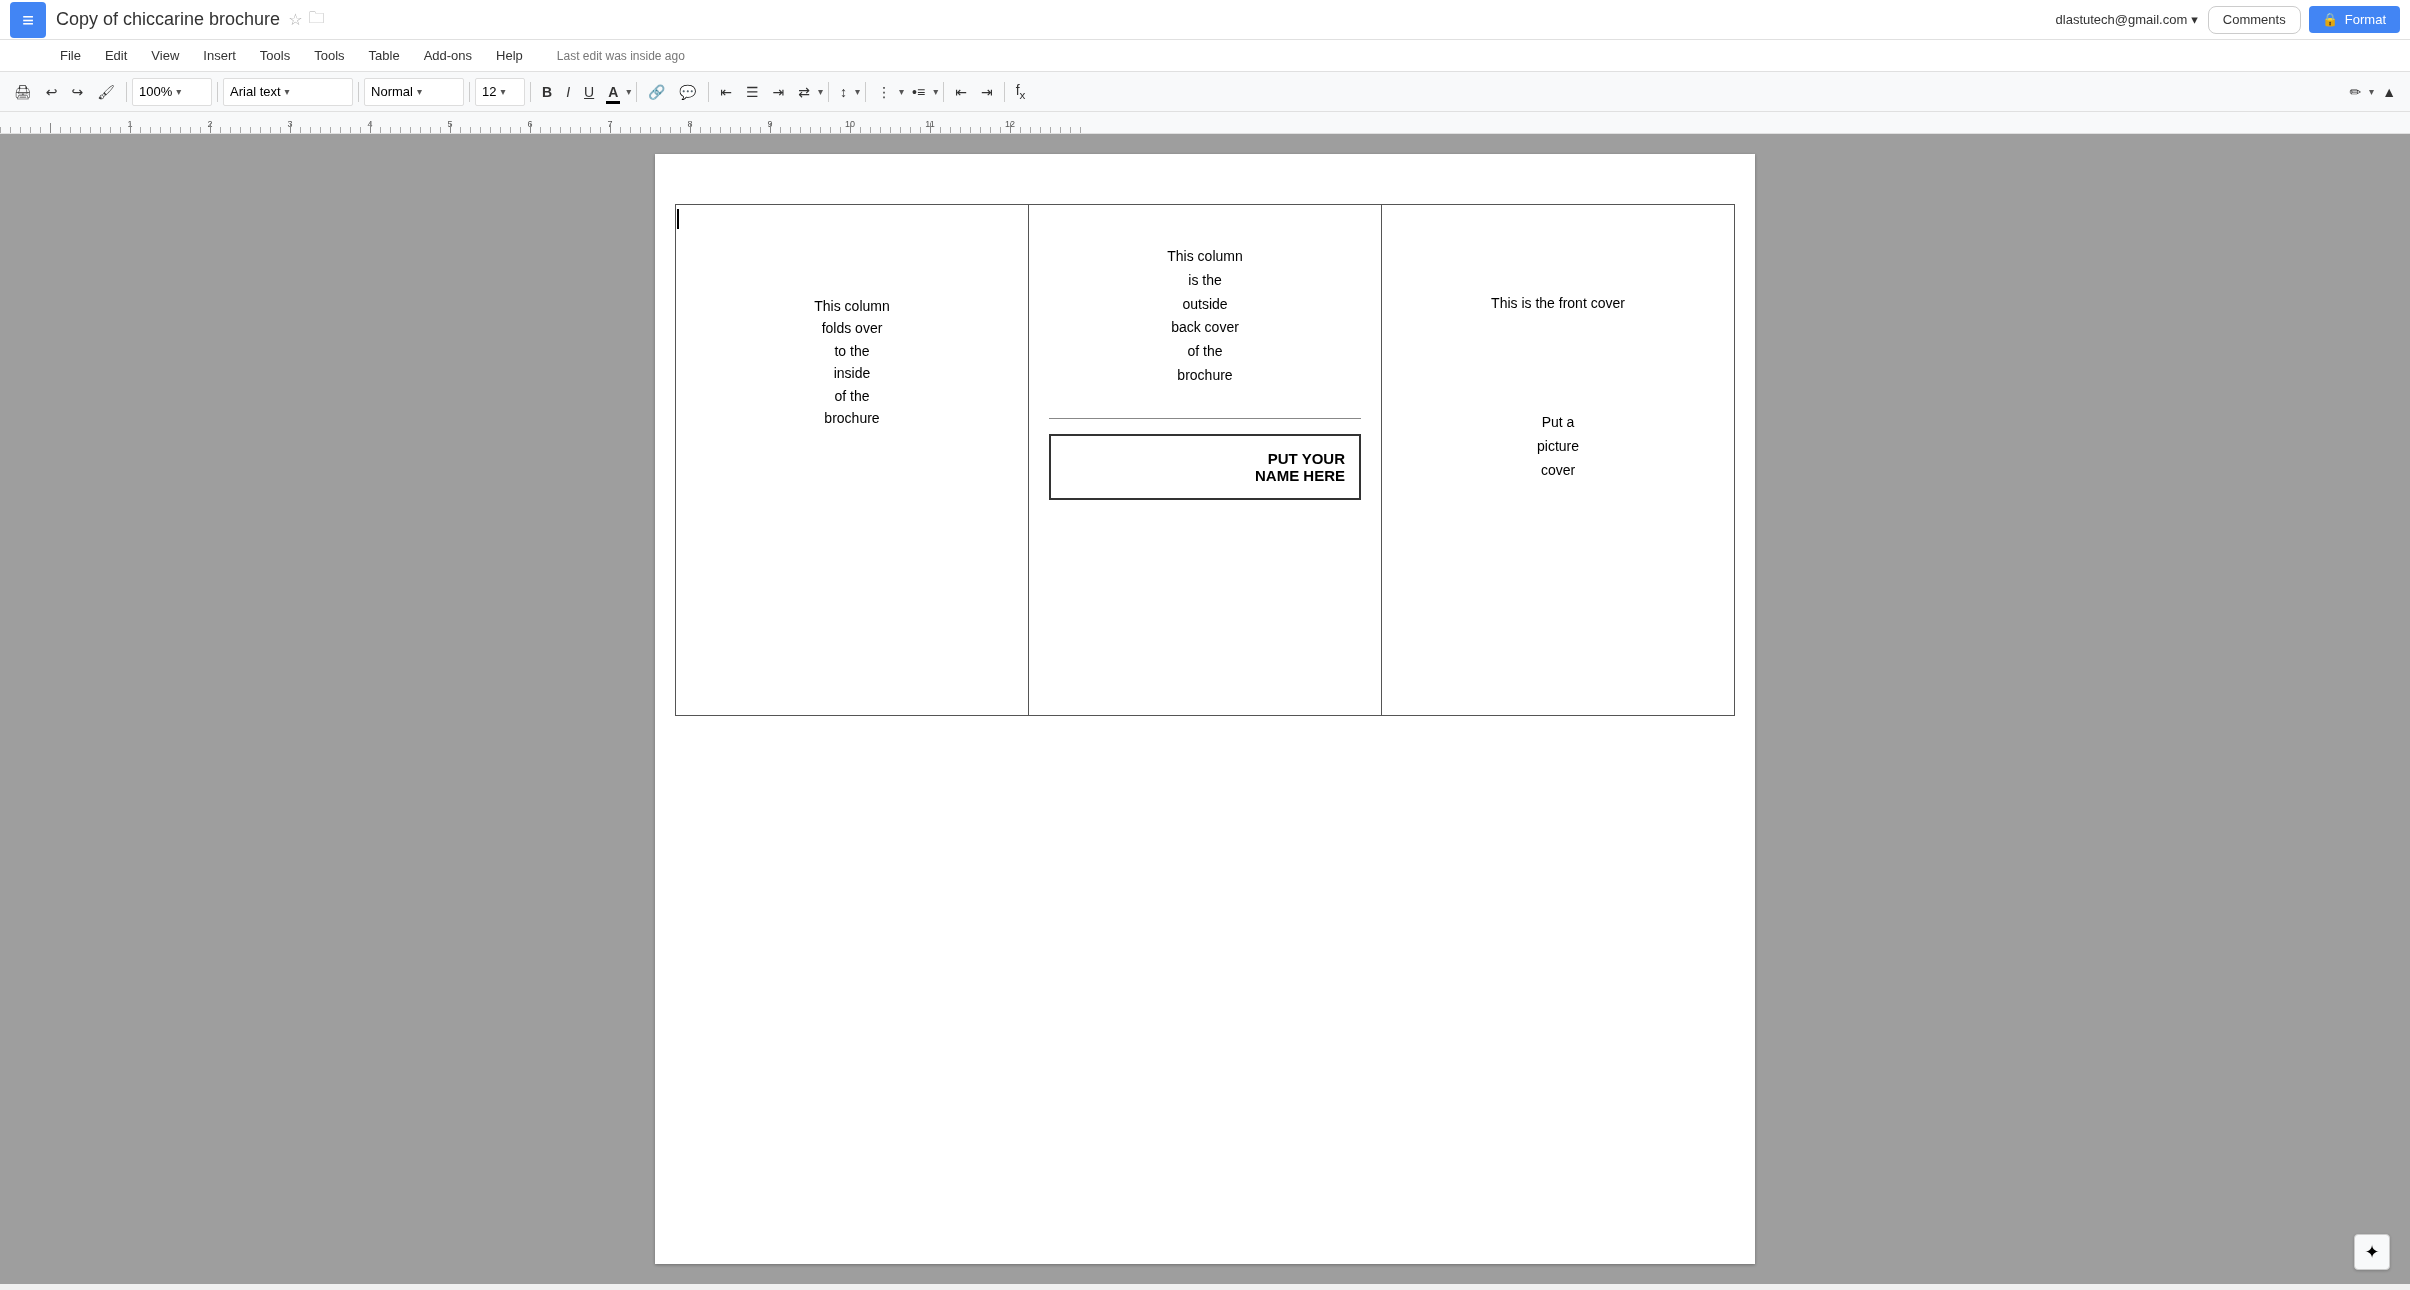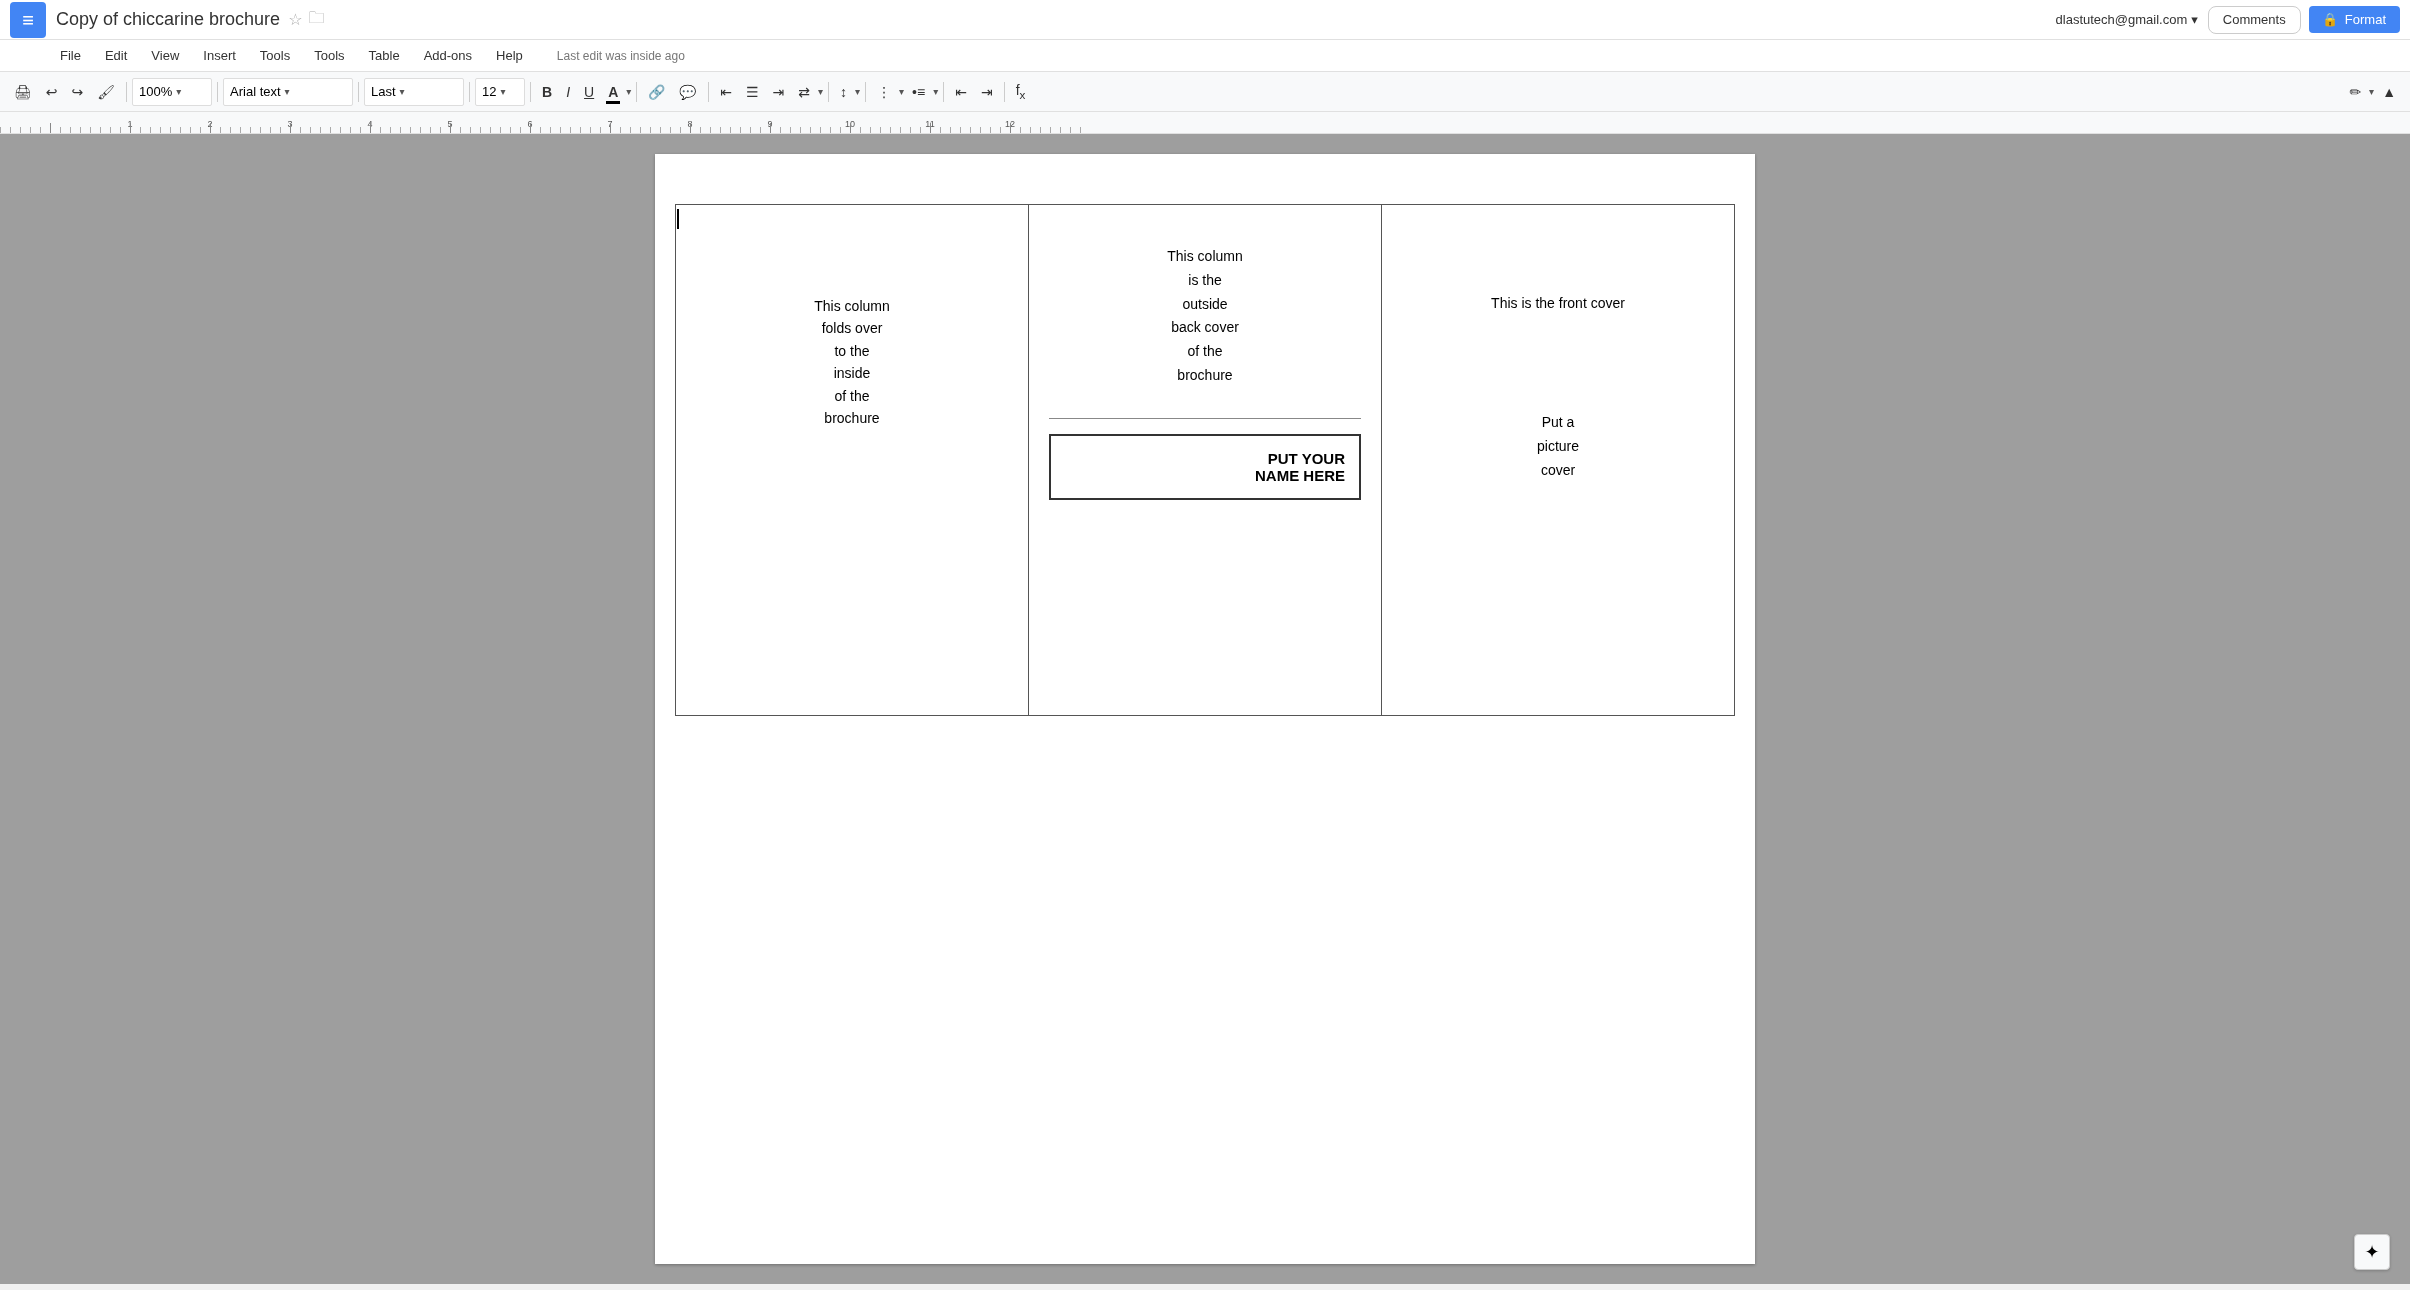"Last" span { text: Last -> Normal }
